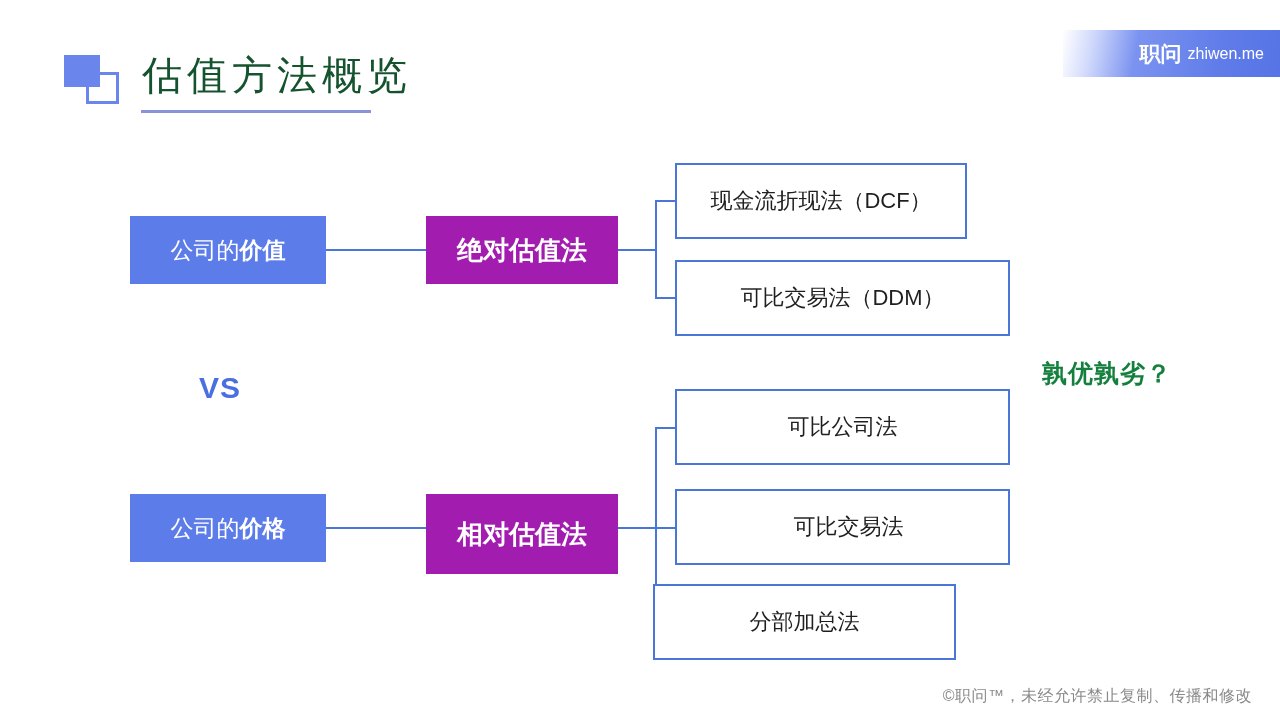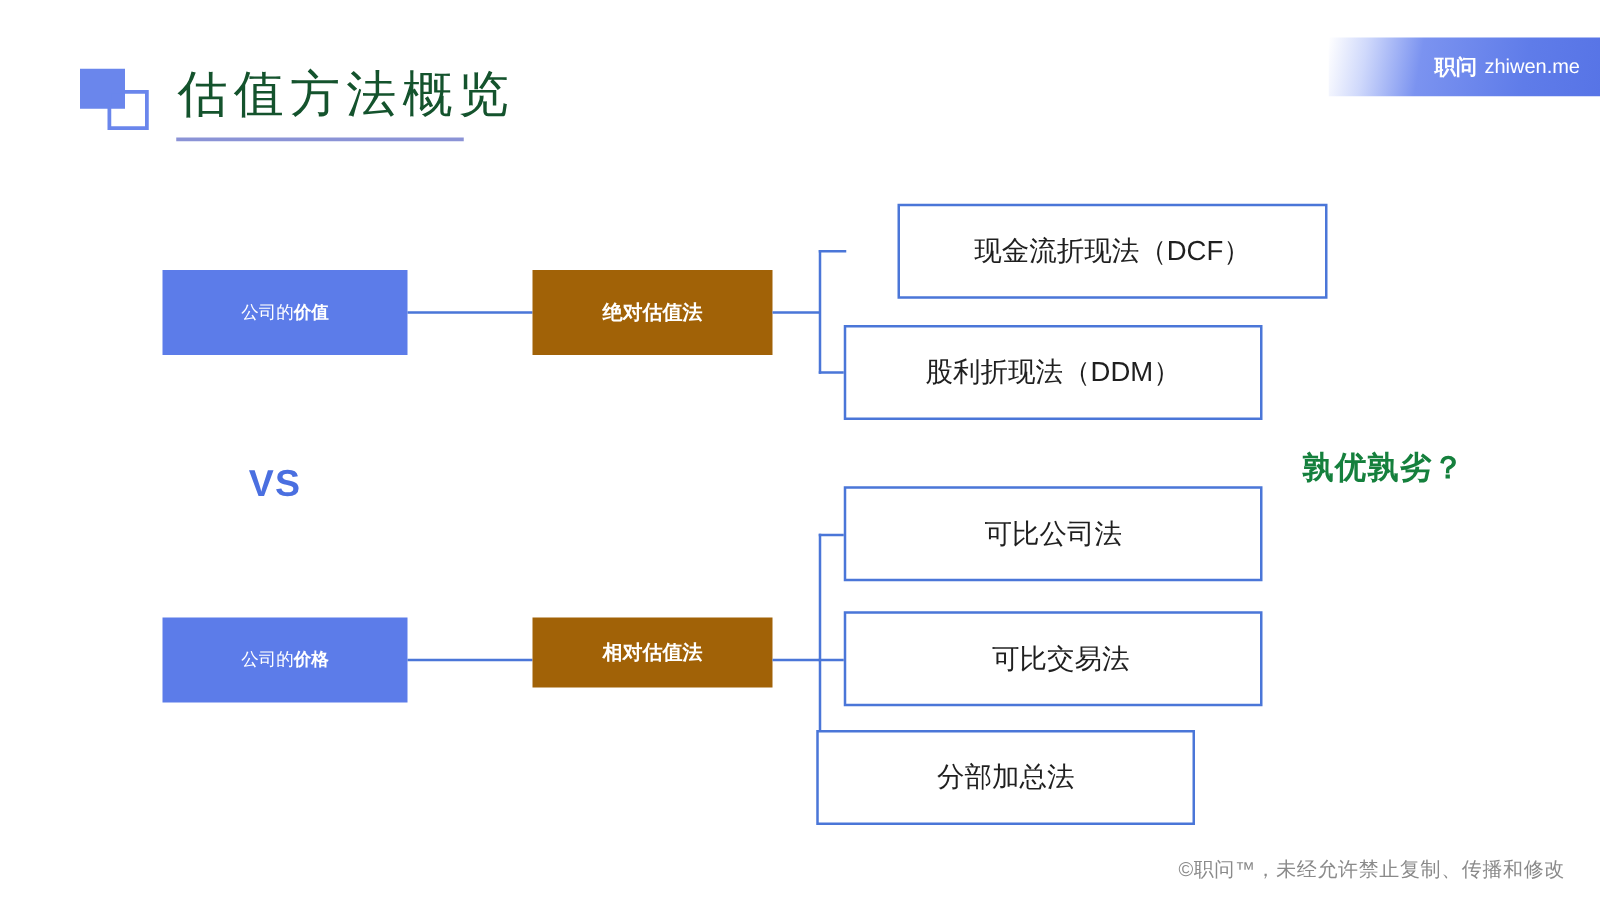"职问" .brand-cn { font-size: 17px -> 21px }
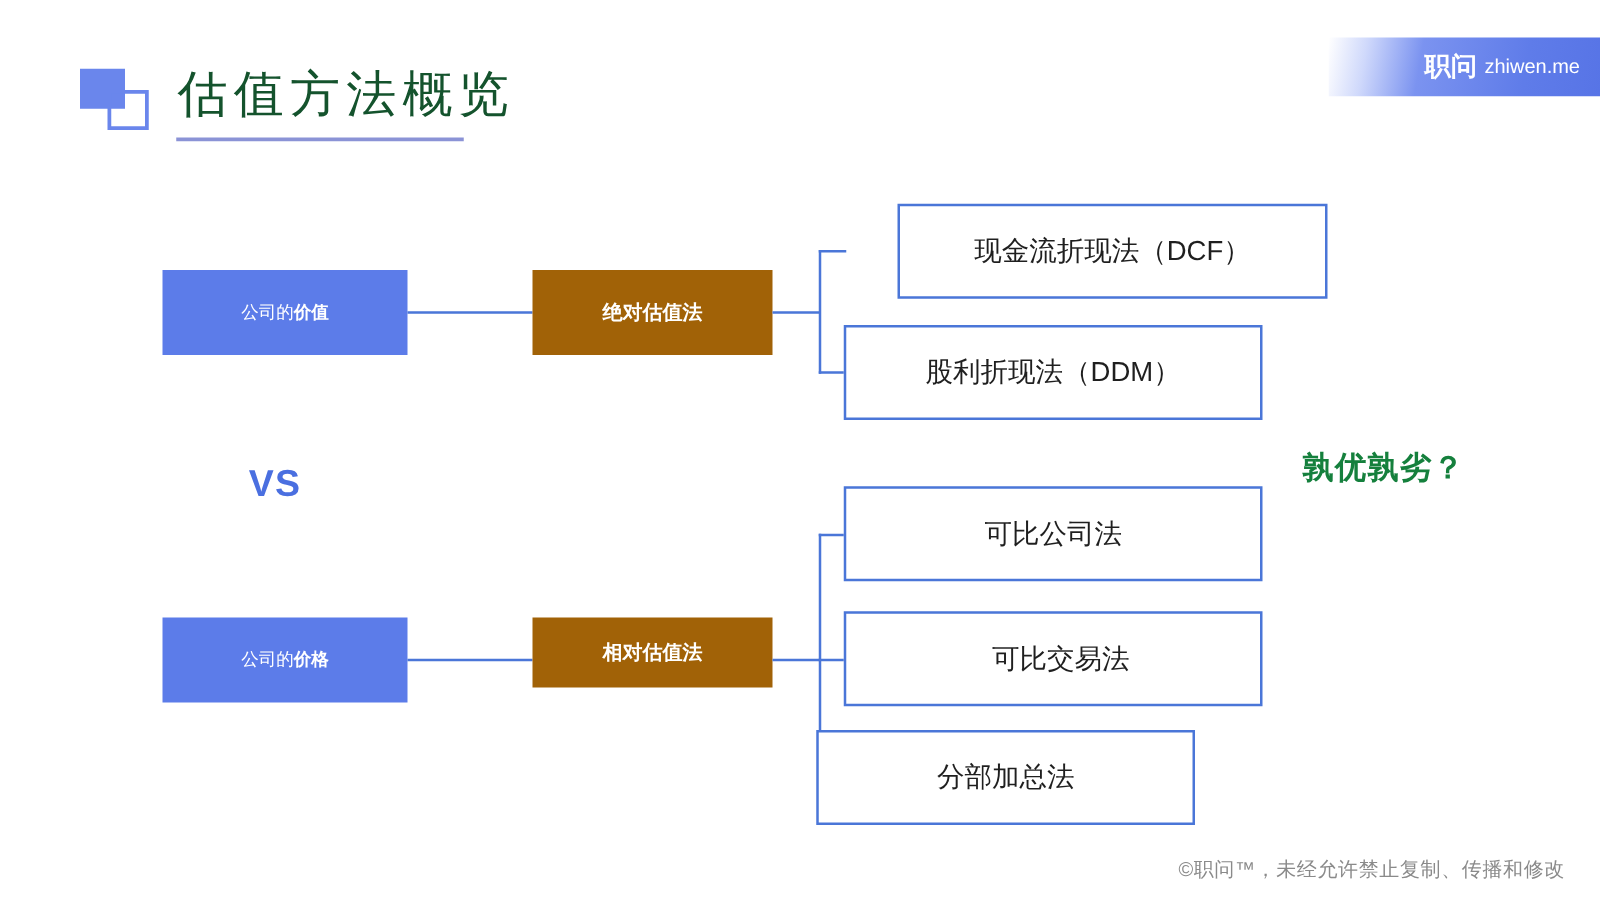"现金流折现法（DCF）" div.node { margin-left: 43px -> none; width: 344px -> 292px }
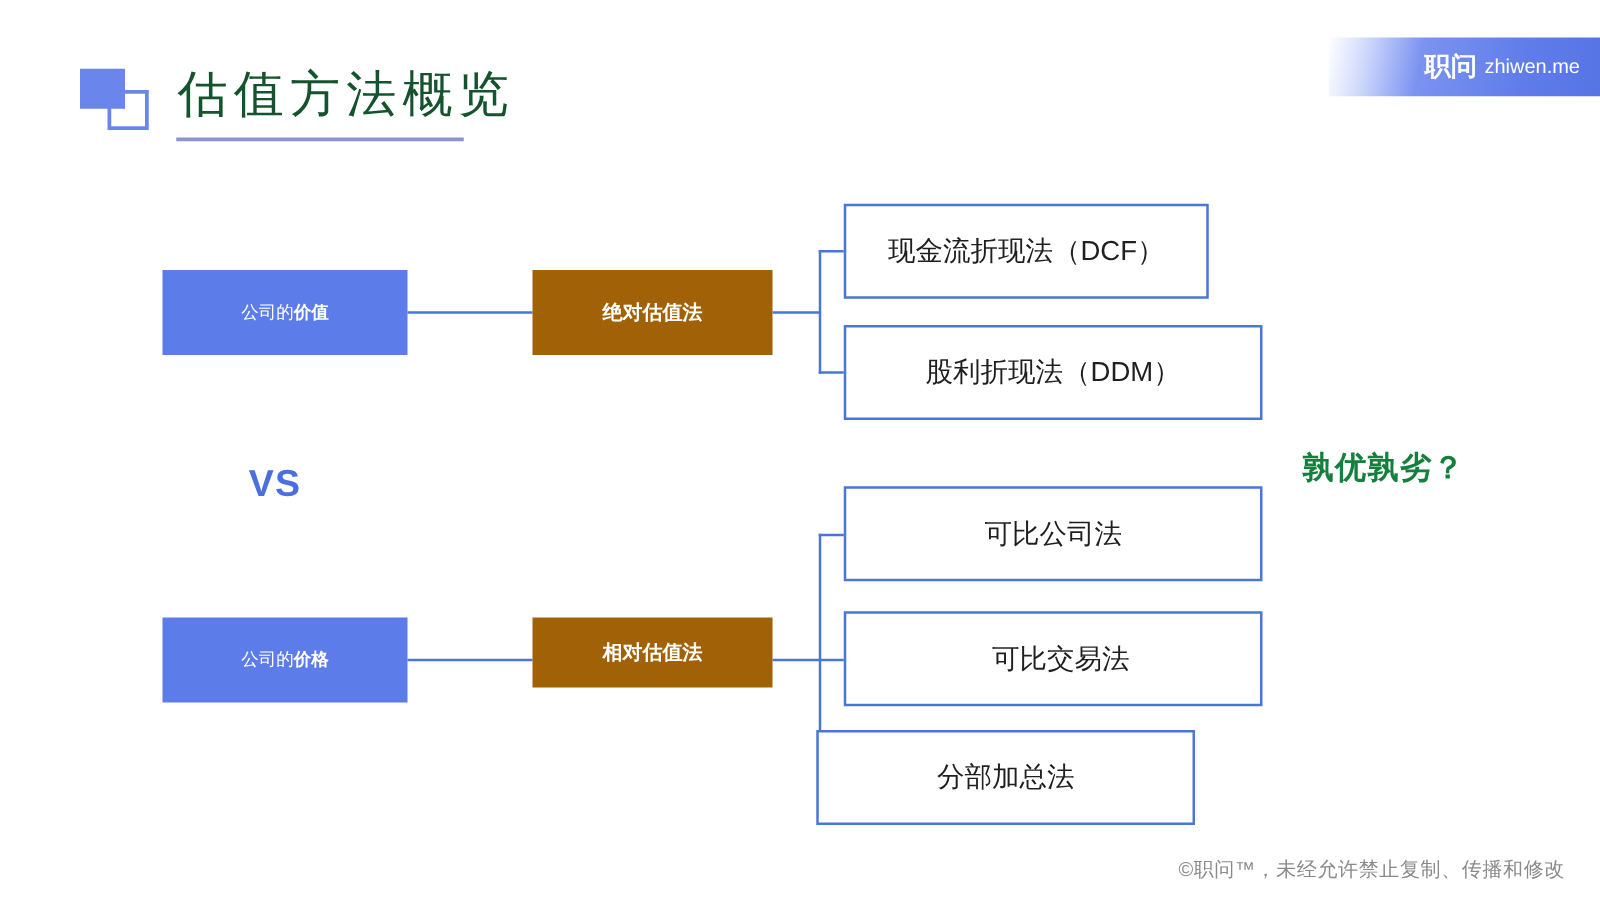"公司的价值" .node-primary { font-size: 14px -> 23px }
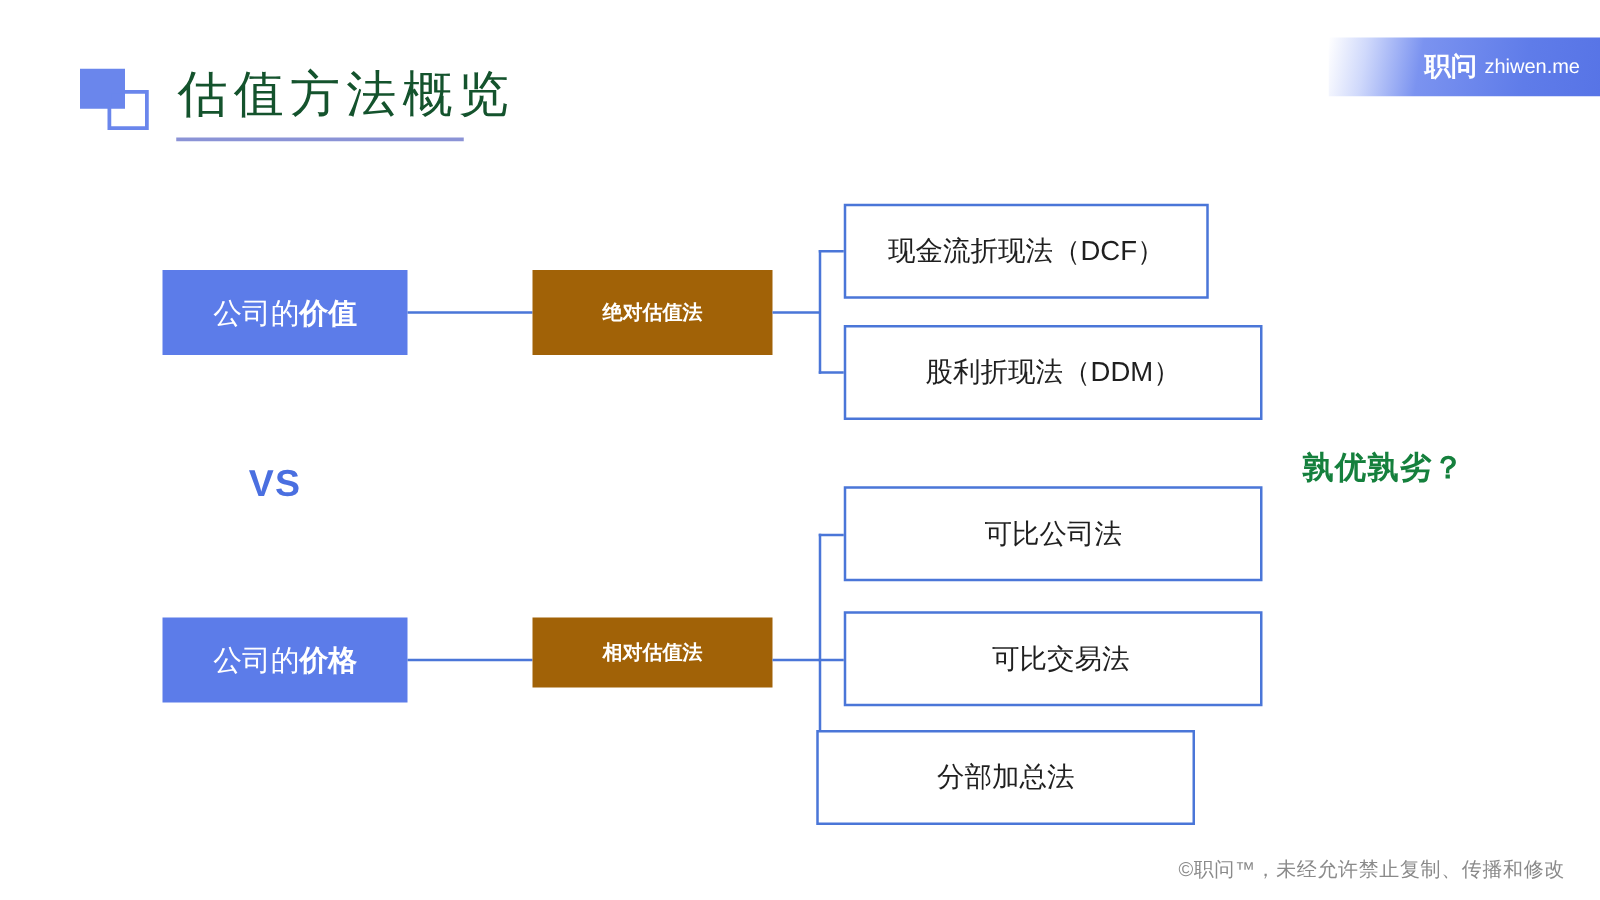"绝对估值法" .node-secondary { background: #a16207 -> #a21caf; font-size: 16px -> 26px }
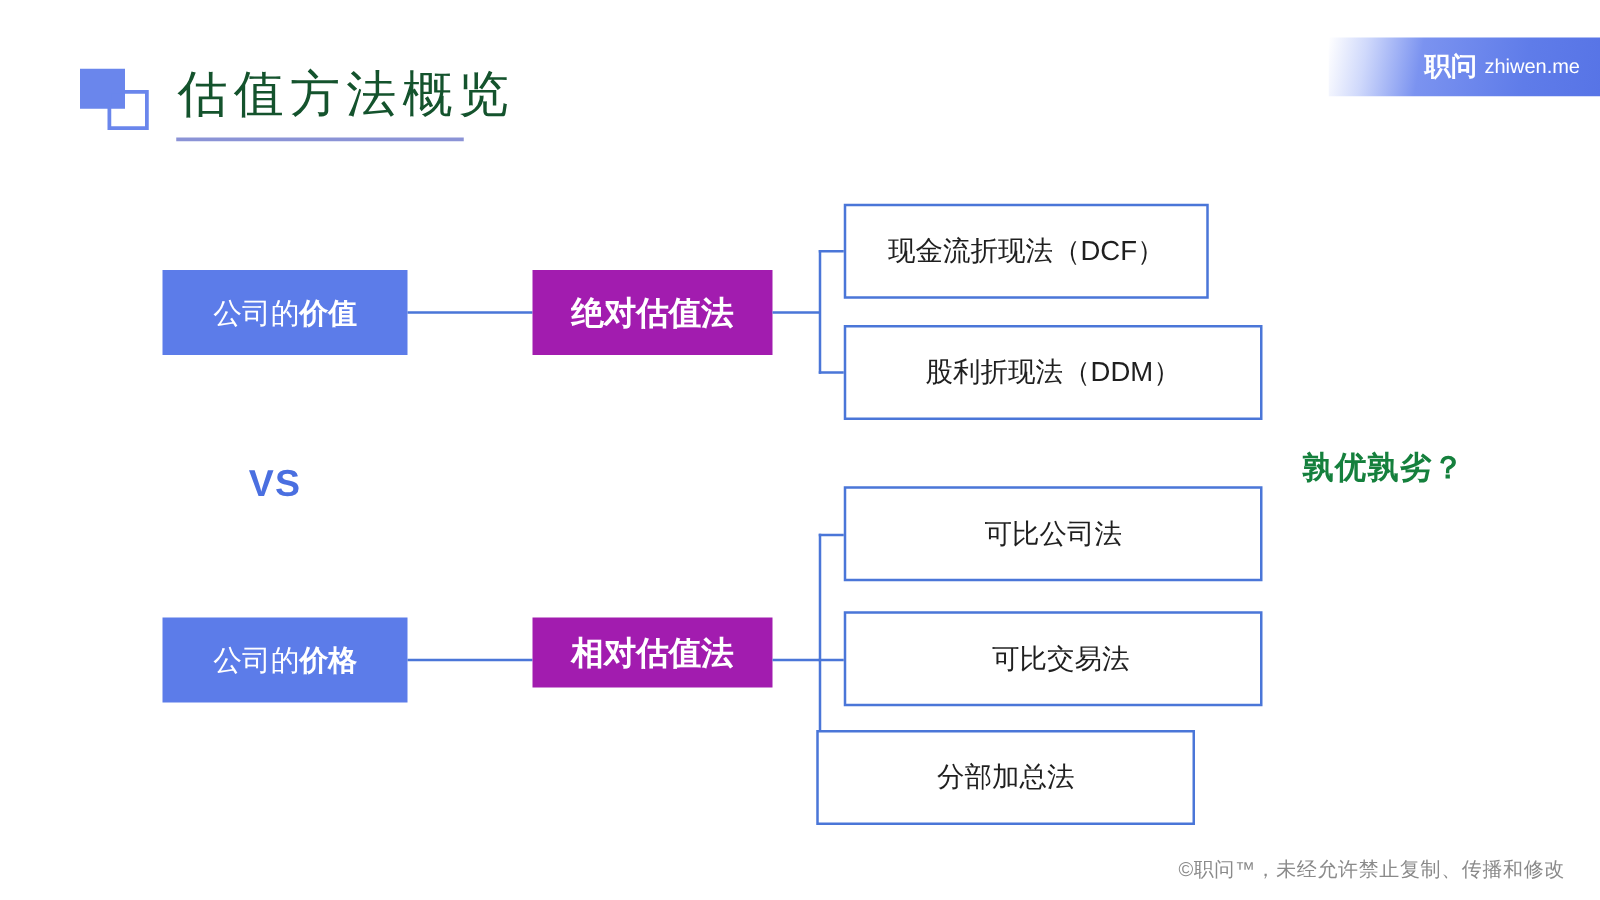"股利折现法（DDM）" span { text: 股利折现 -> 可比交易 }
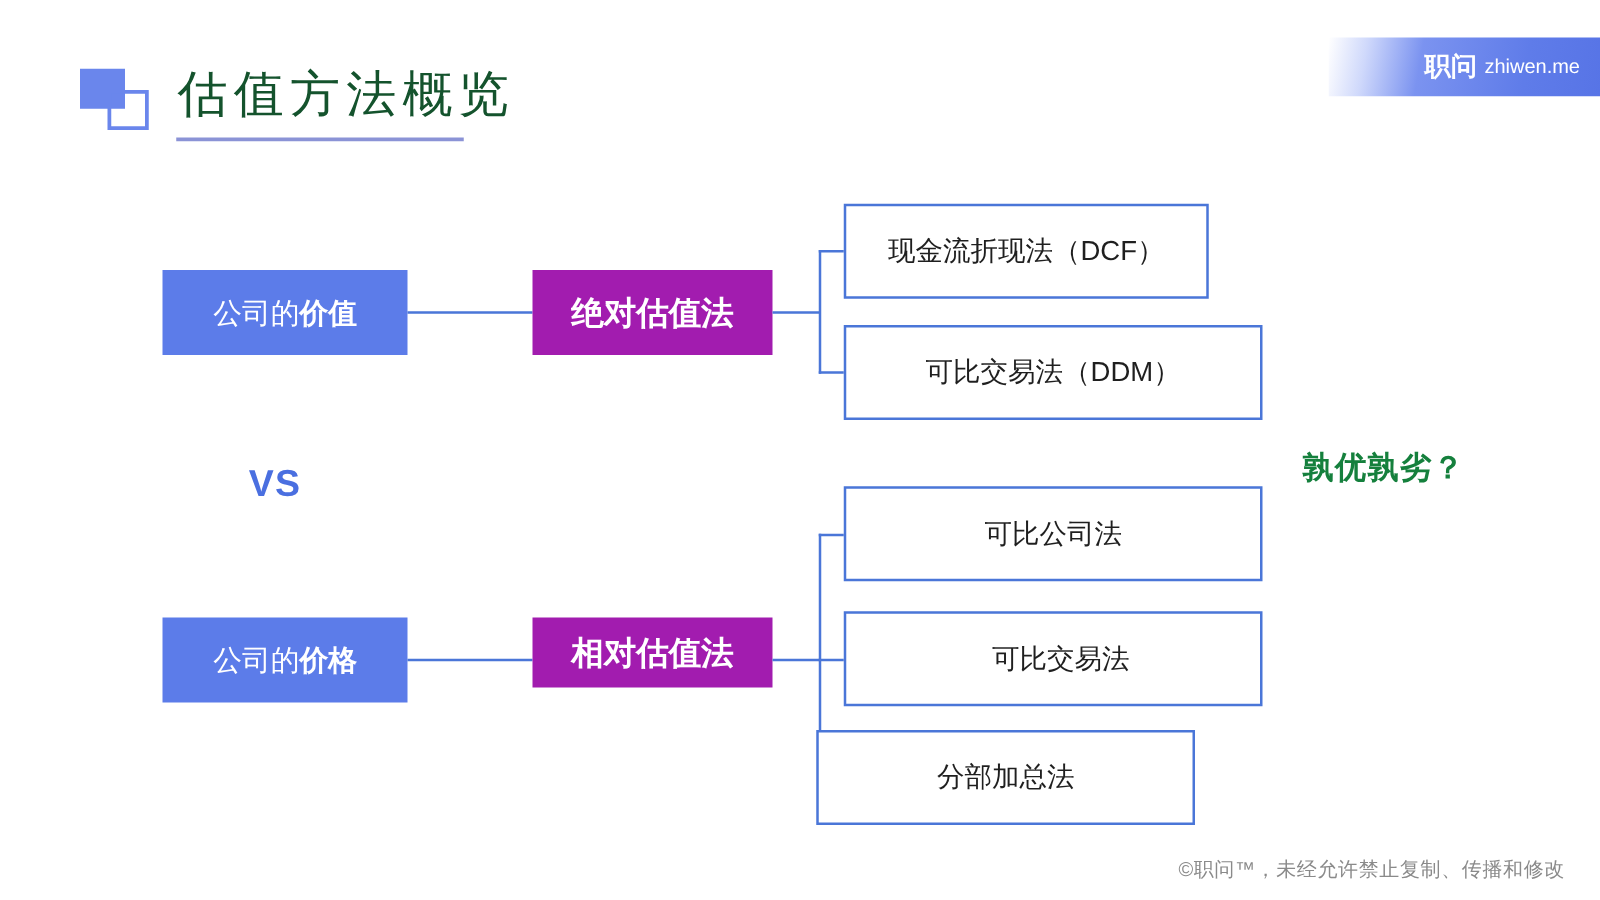"相对估值法" div.node { height: 56px -> 80px }
